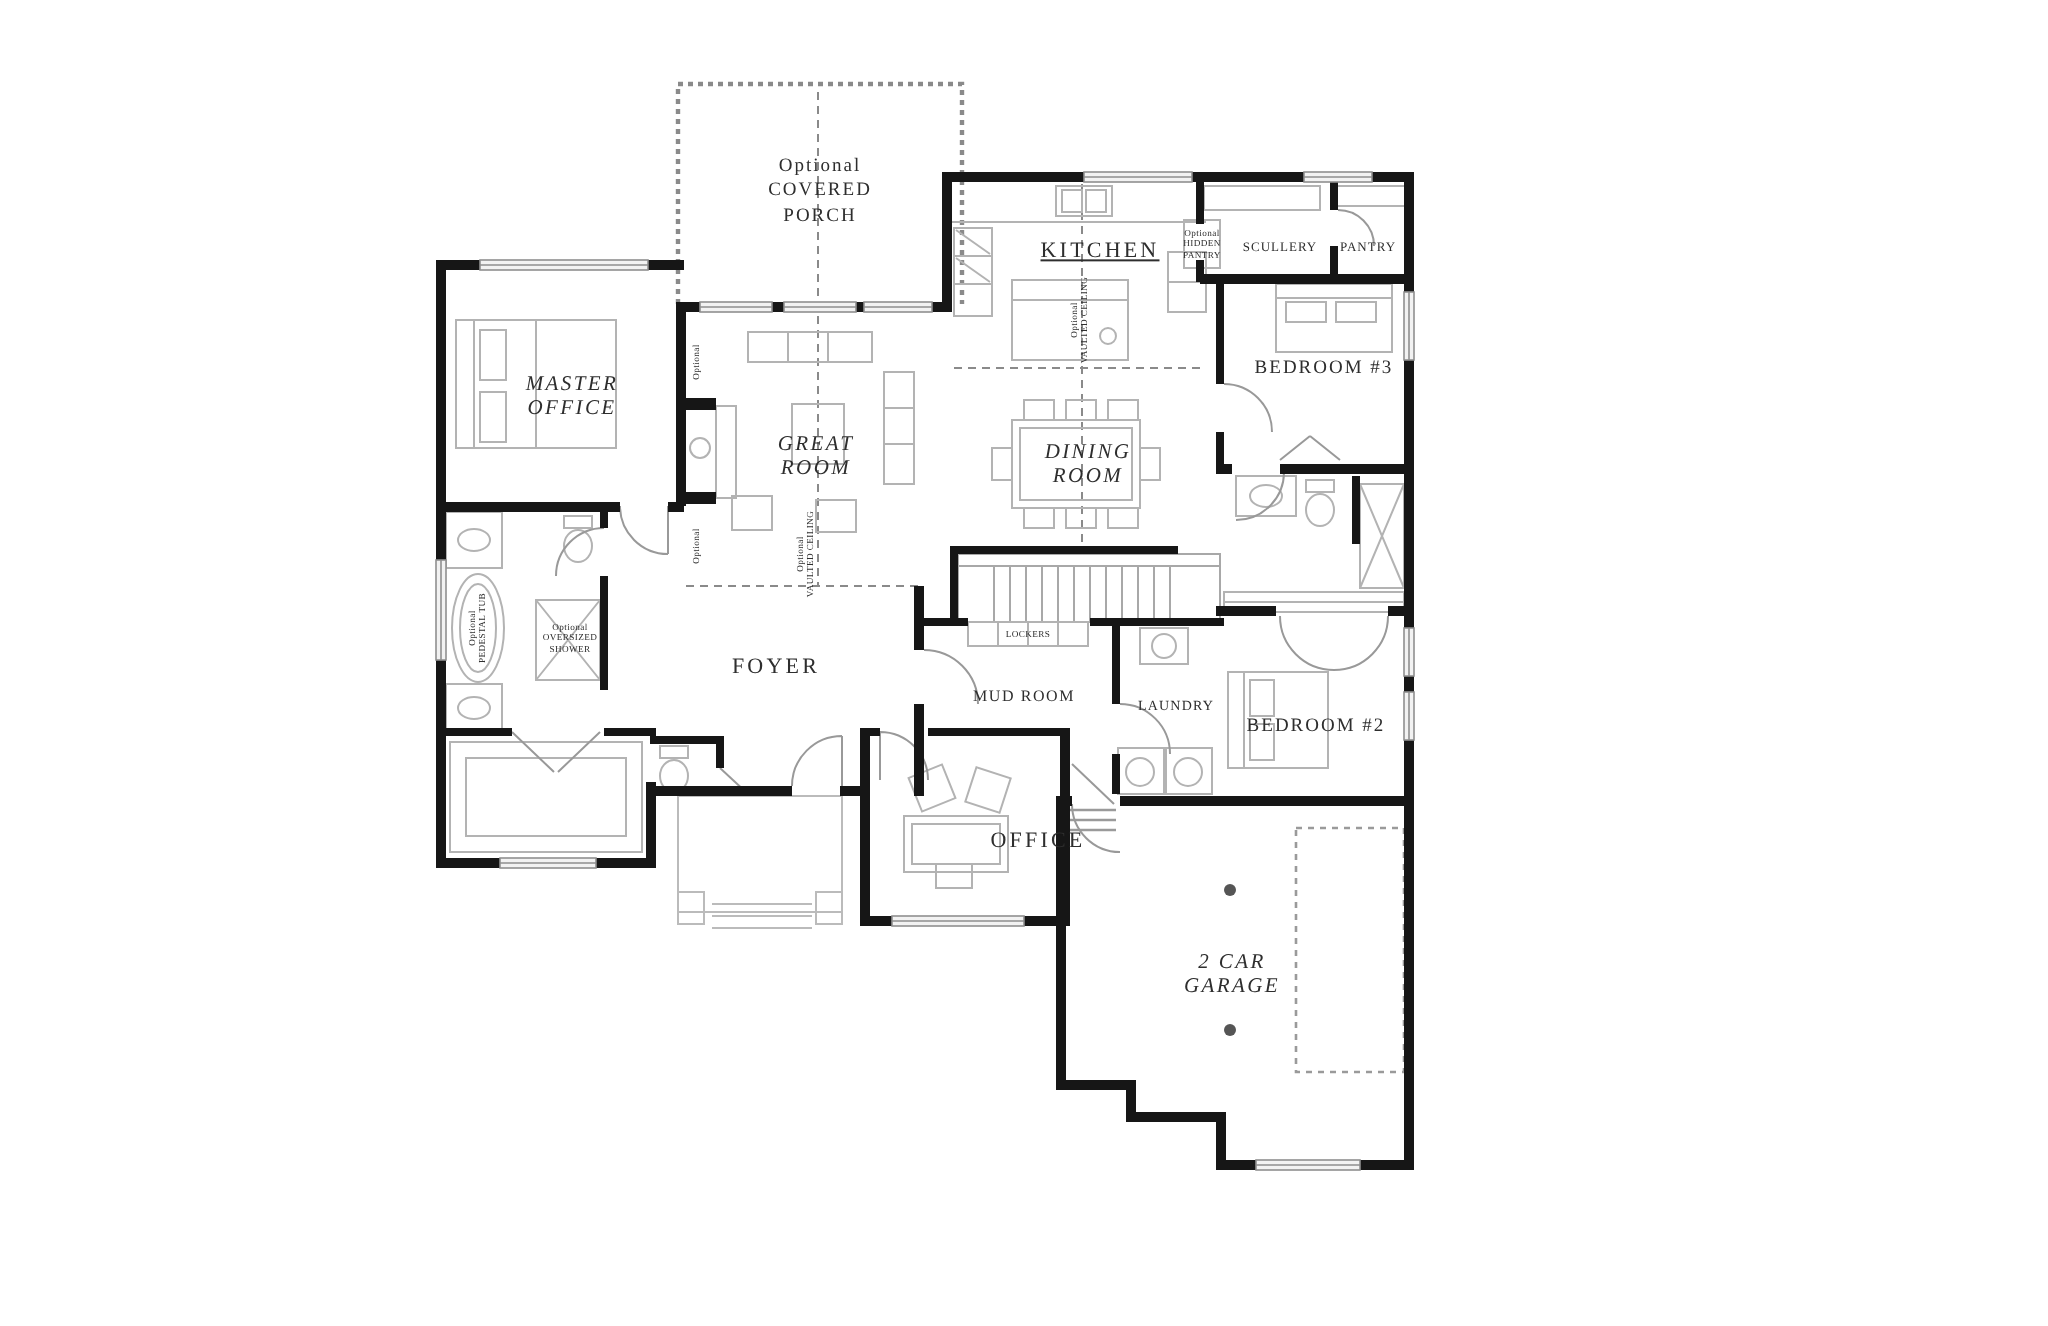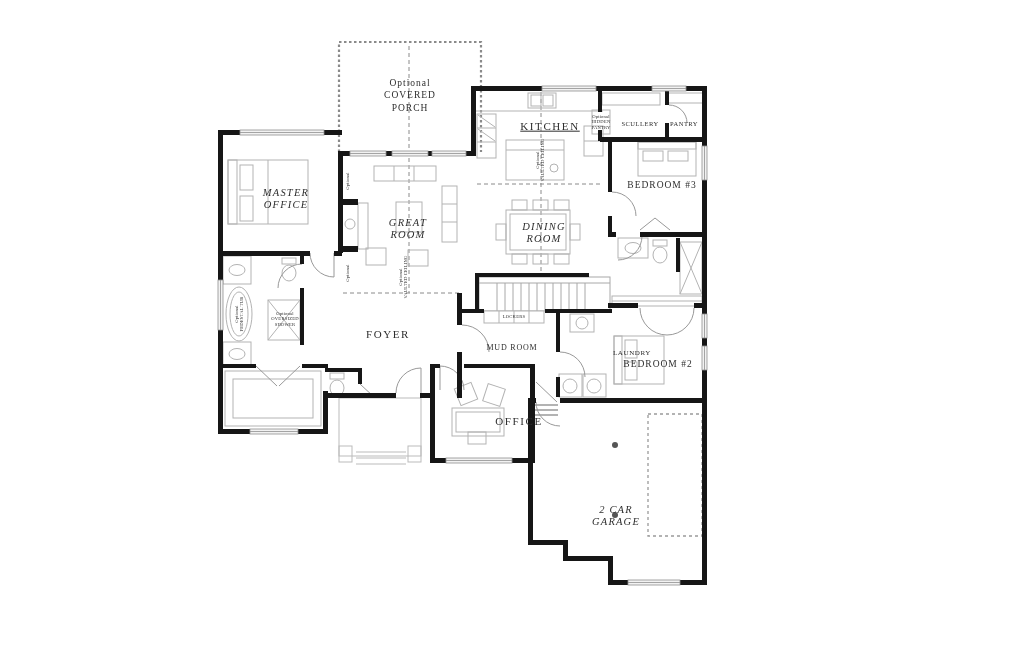"LAUNDRY" div.lbl { margin-left: 44px -> none }
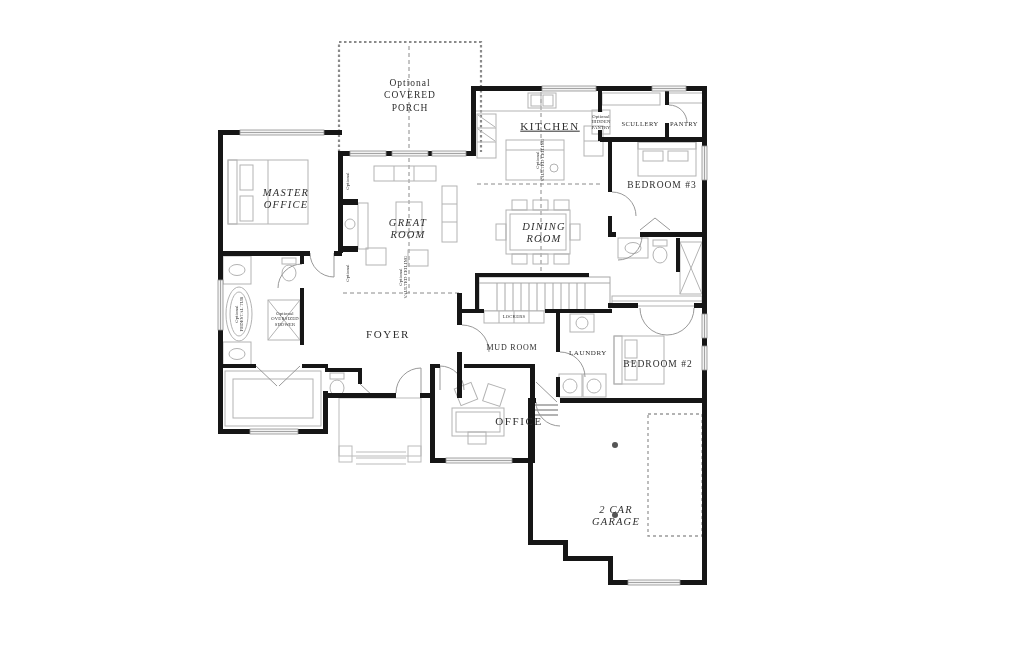"2 CAR" div.lbl { margin-top: 28px -> none }
